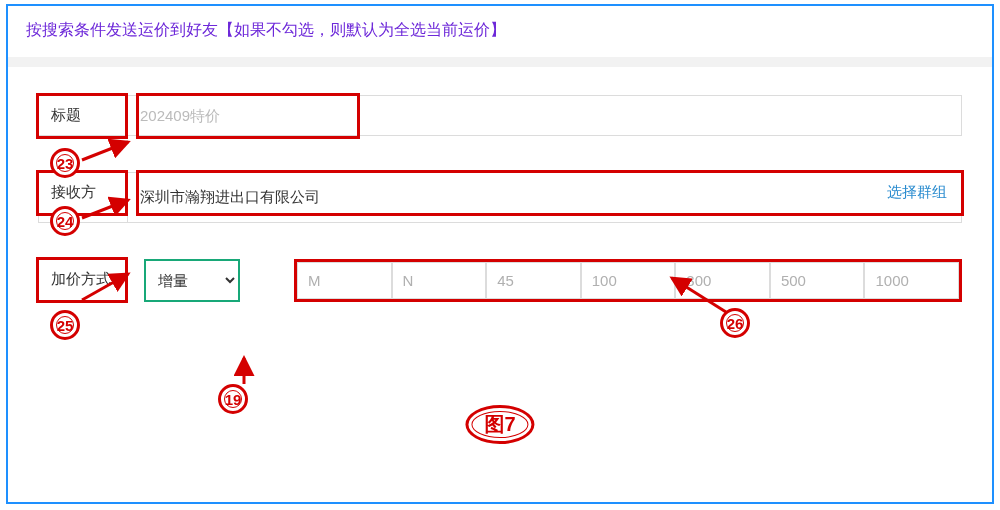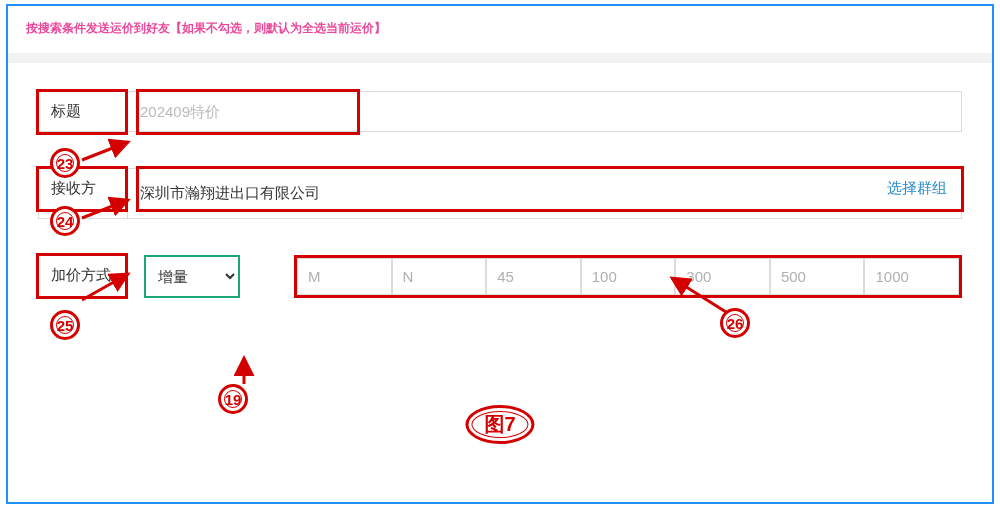"按搜索条件发送运价到好友【如果不勾选，则默认为全选当前运价】" .header-bar { color: #ec4899 -> #6d28d9; font-size: 12px -> 16px; font-weight: bold -> none }
